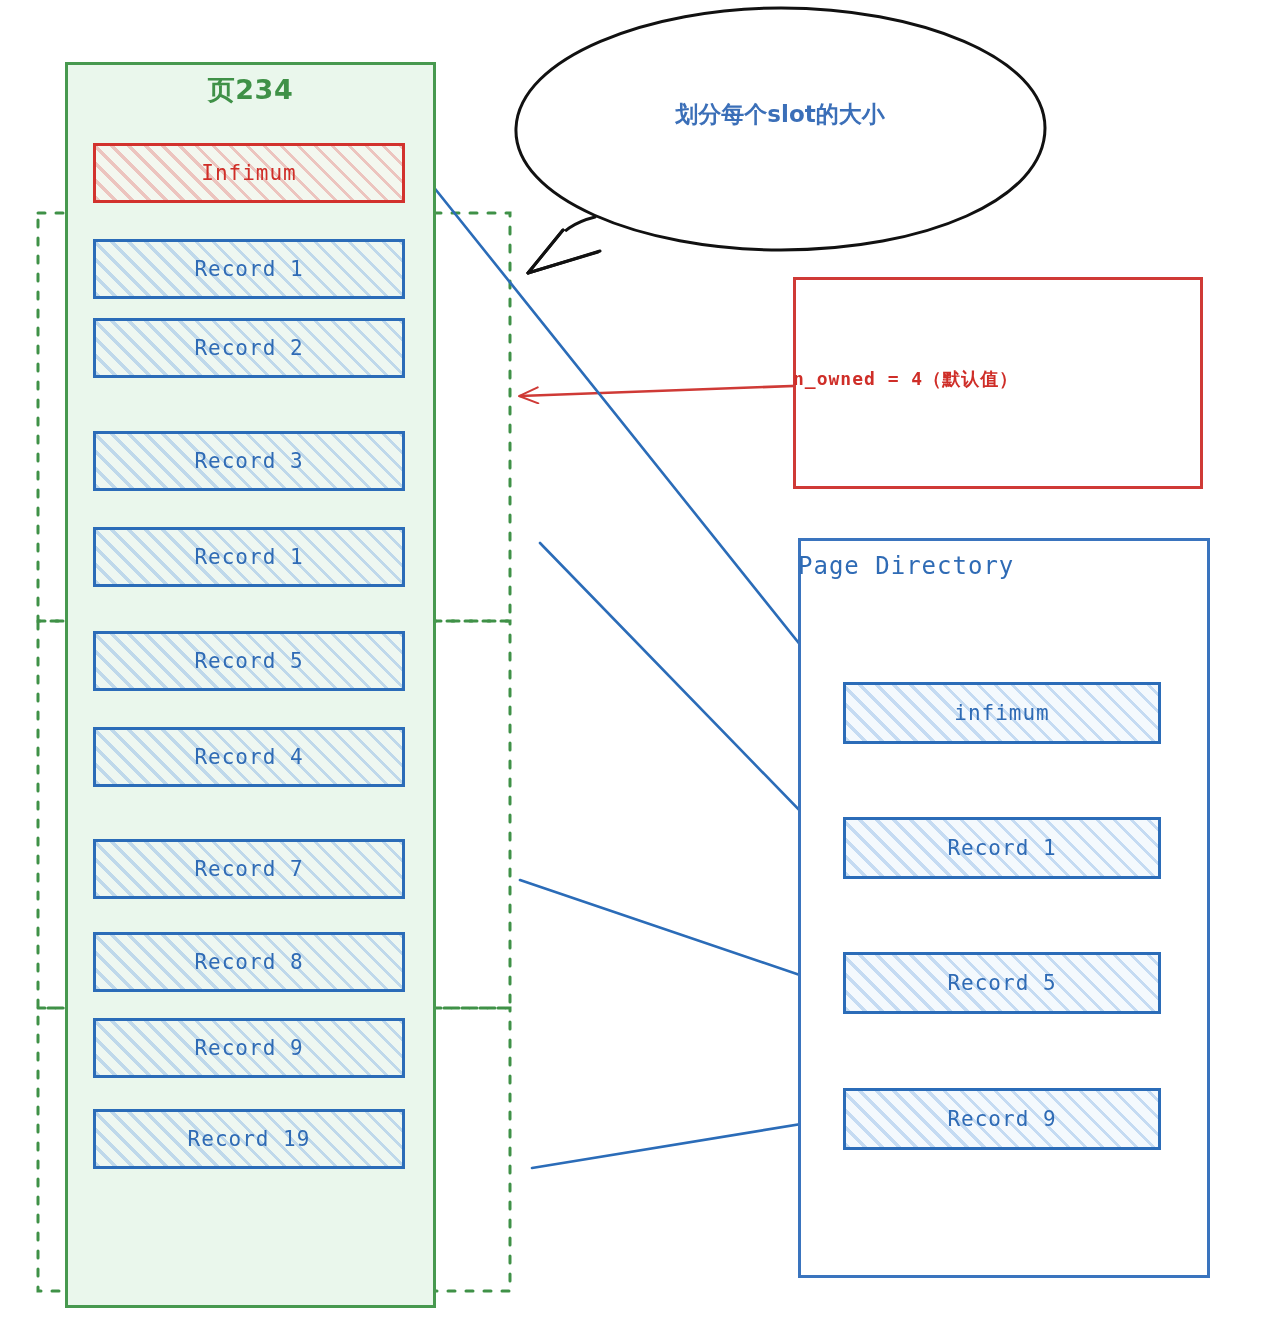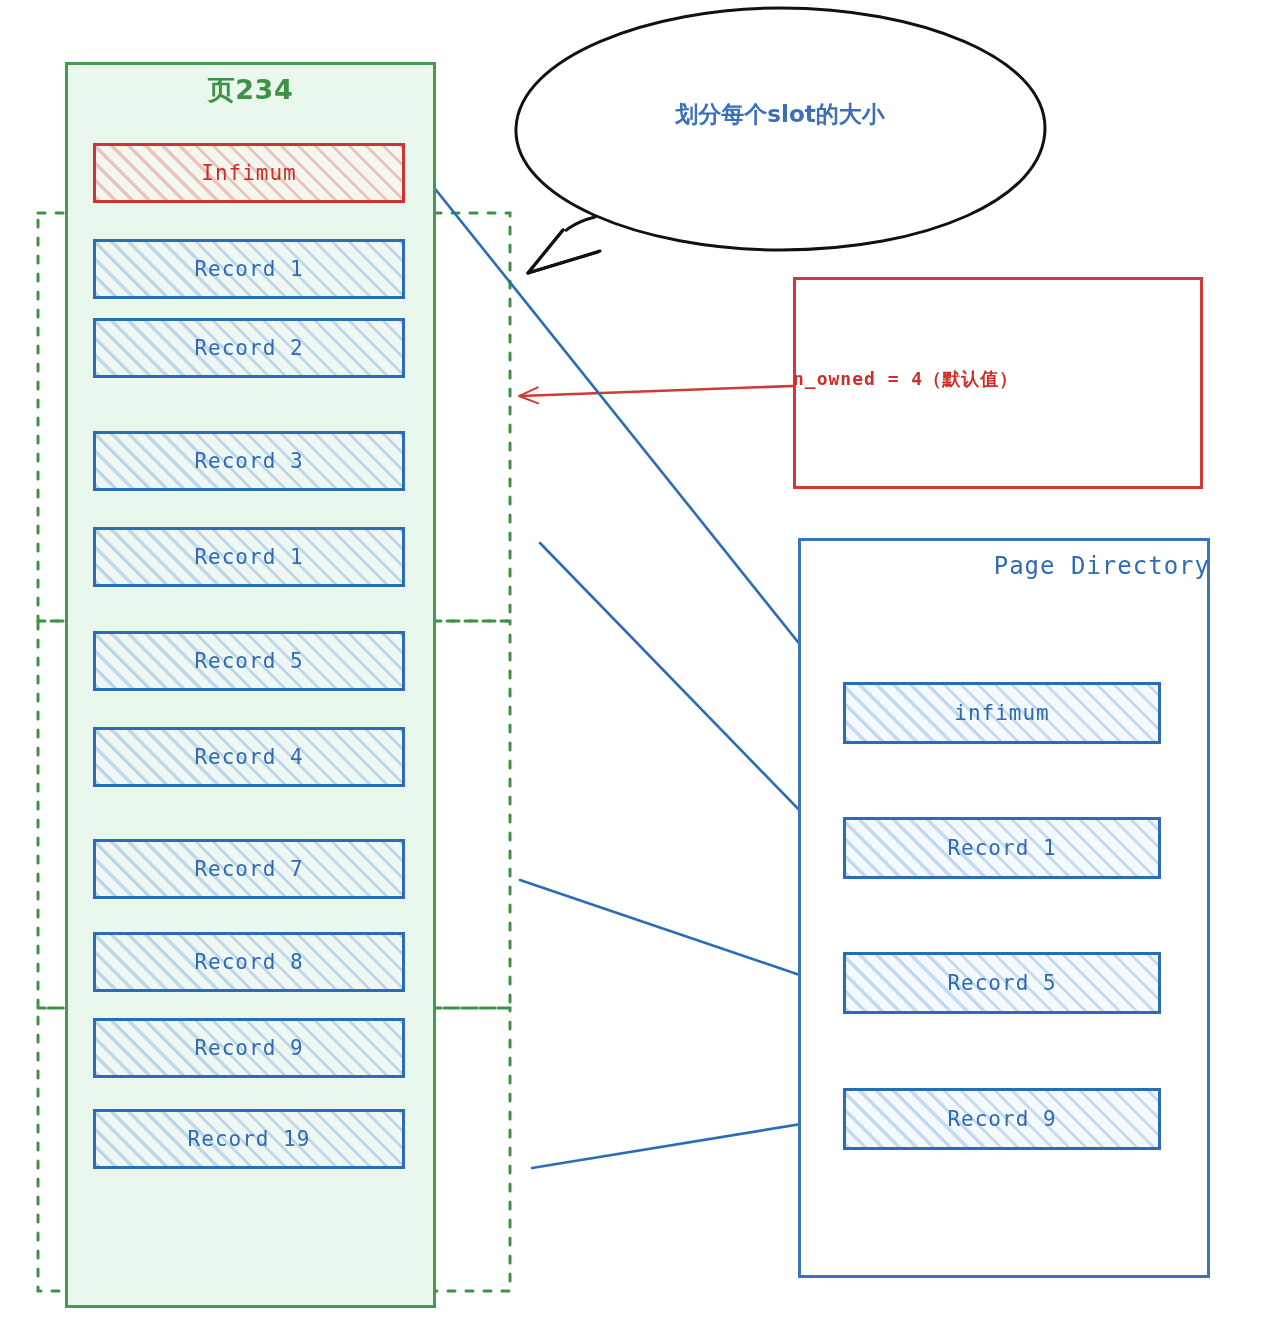"Page Directory" .pd-title { text-align: right -> left }
